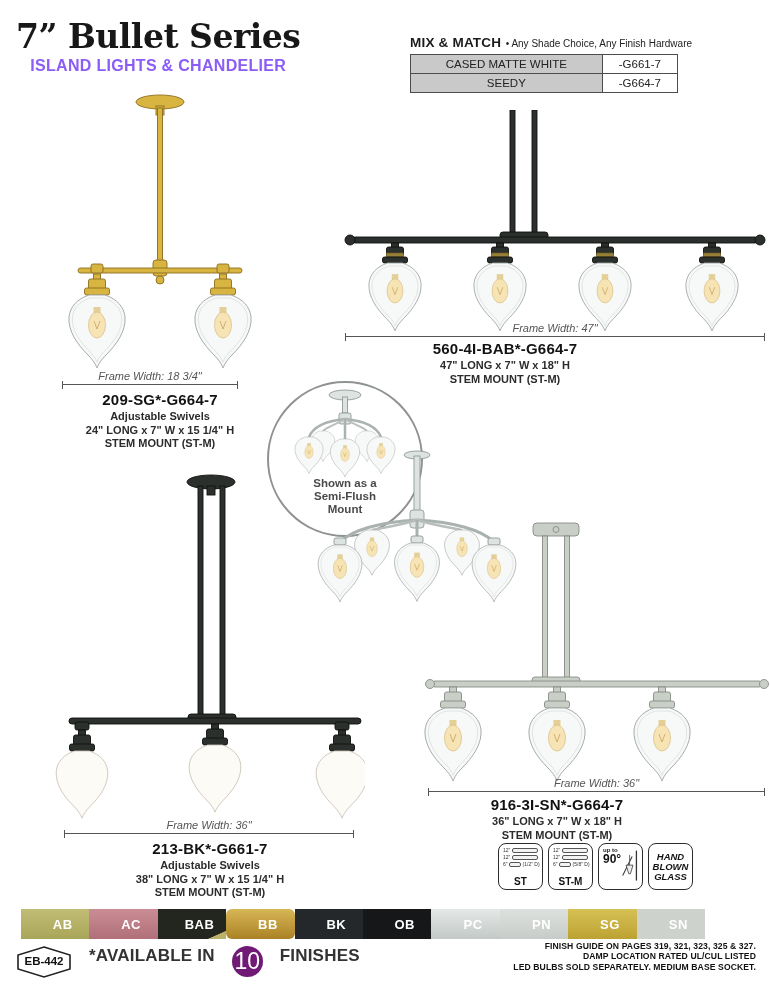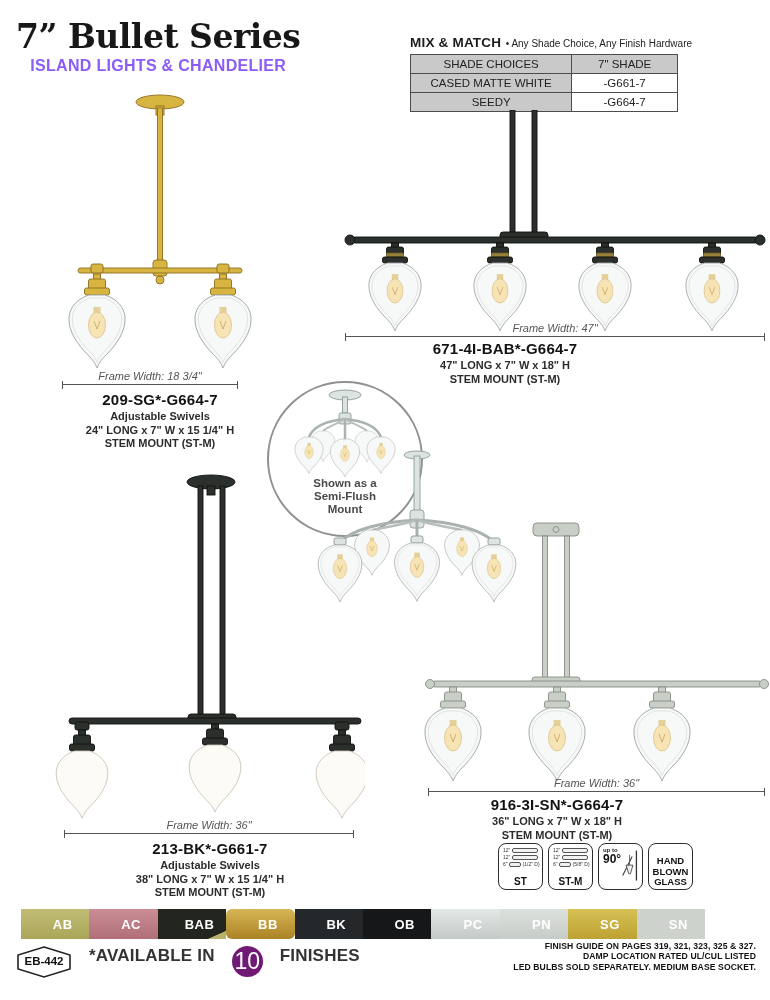"SHADE CHOICES" tr { html: <tr> <td>SHADE CHOICES</td> <td>7" SHADE</td> </tr> -> none }
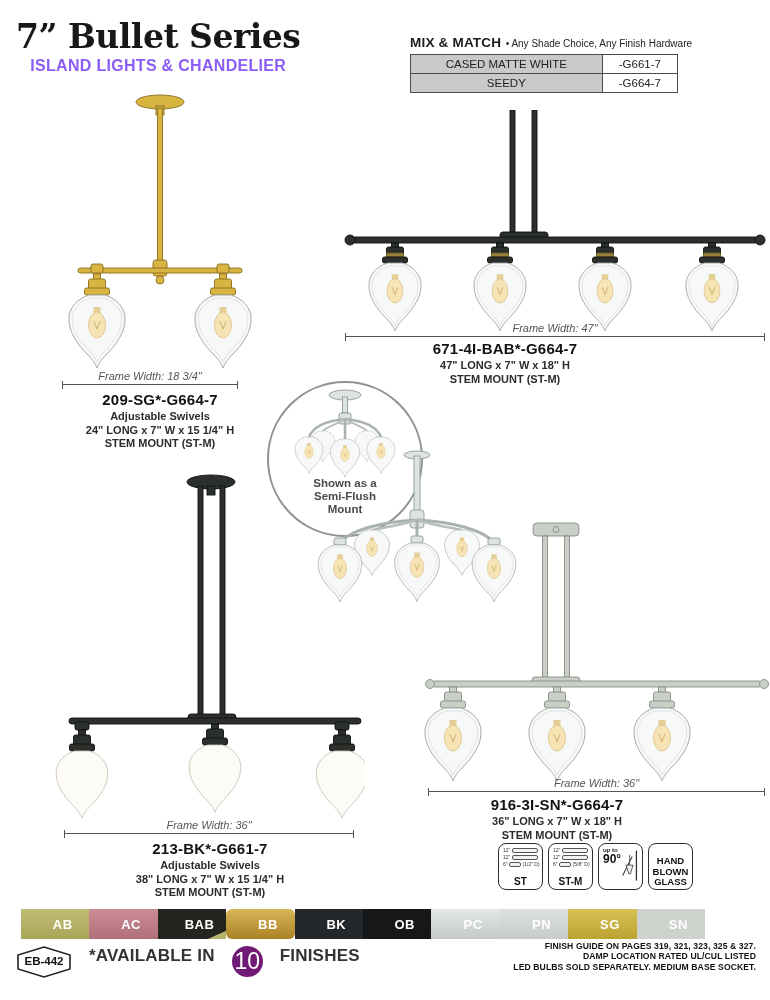"671-4I-BAB*-G664-7" div.sku { text: 671-4I-BAB -> 560-4I-BAB }
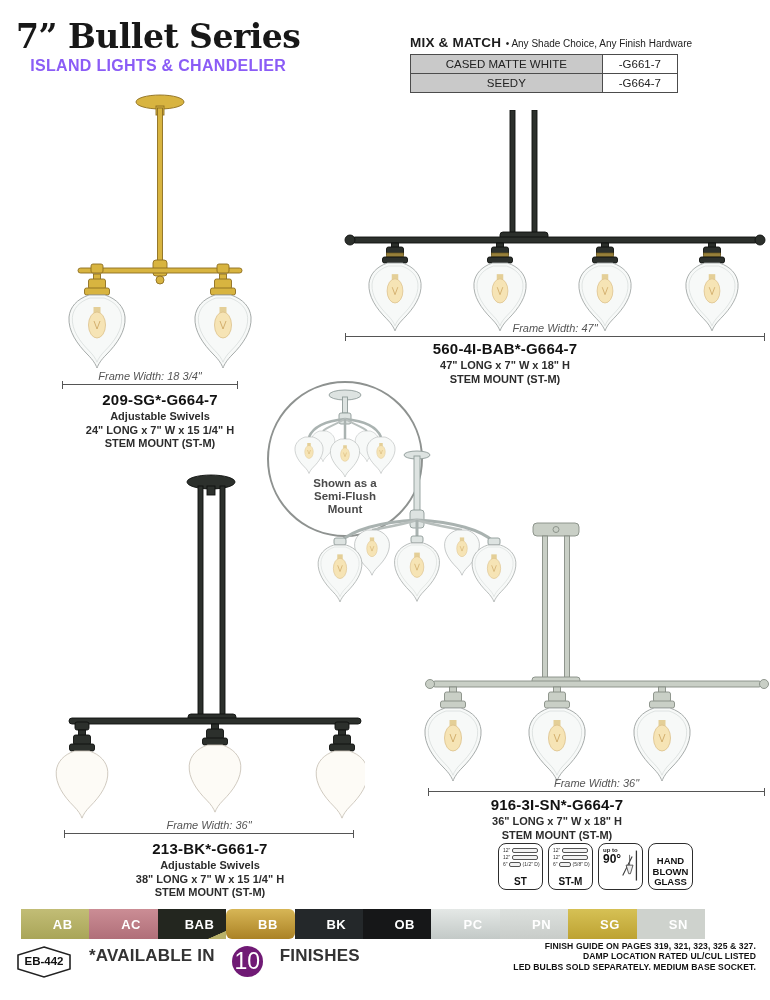"HAND" .glassBadge { font-style: none -> italic; justify-content: flex-end -> center }
